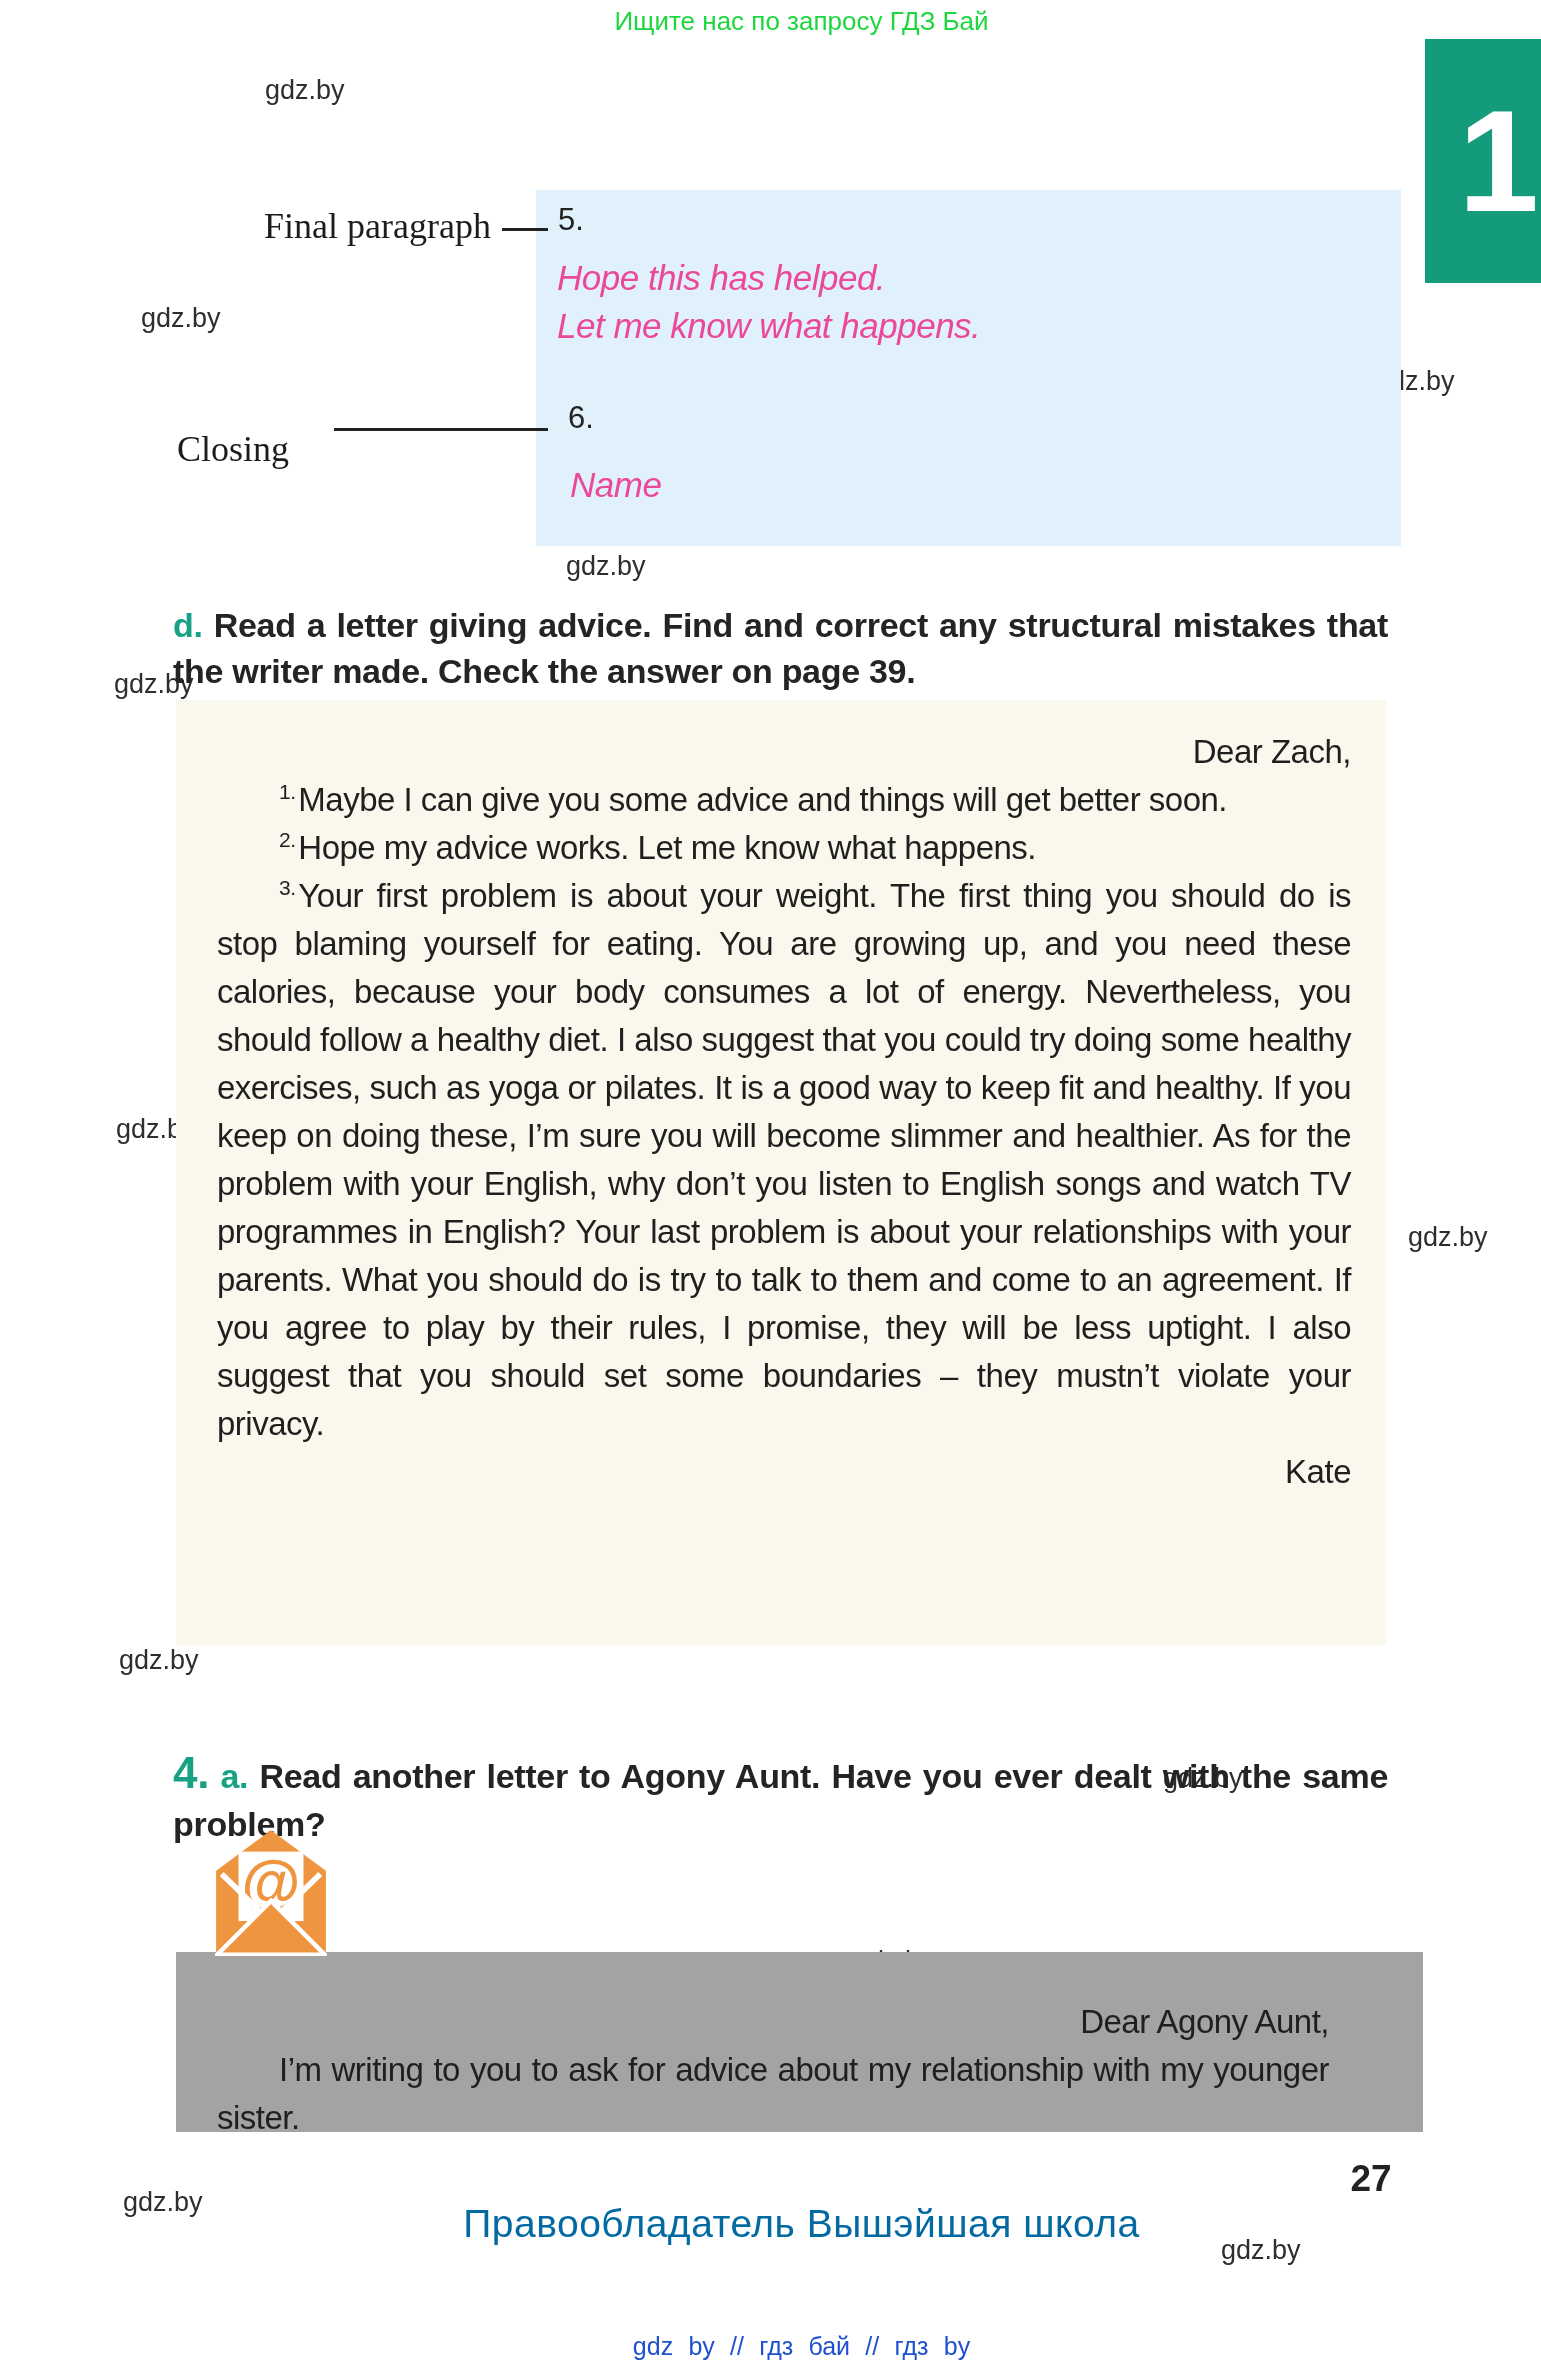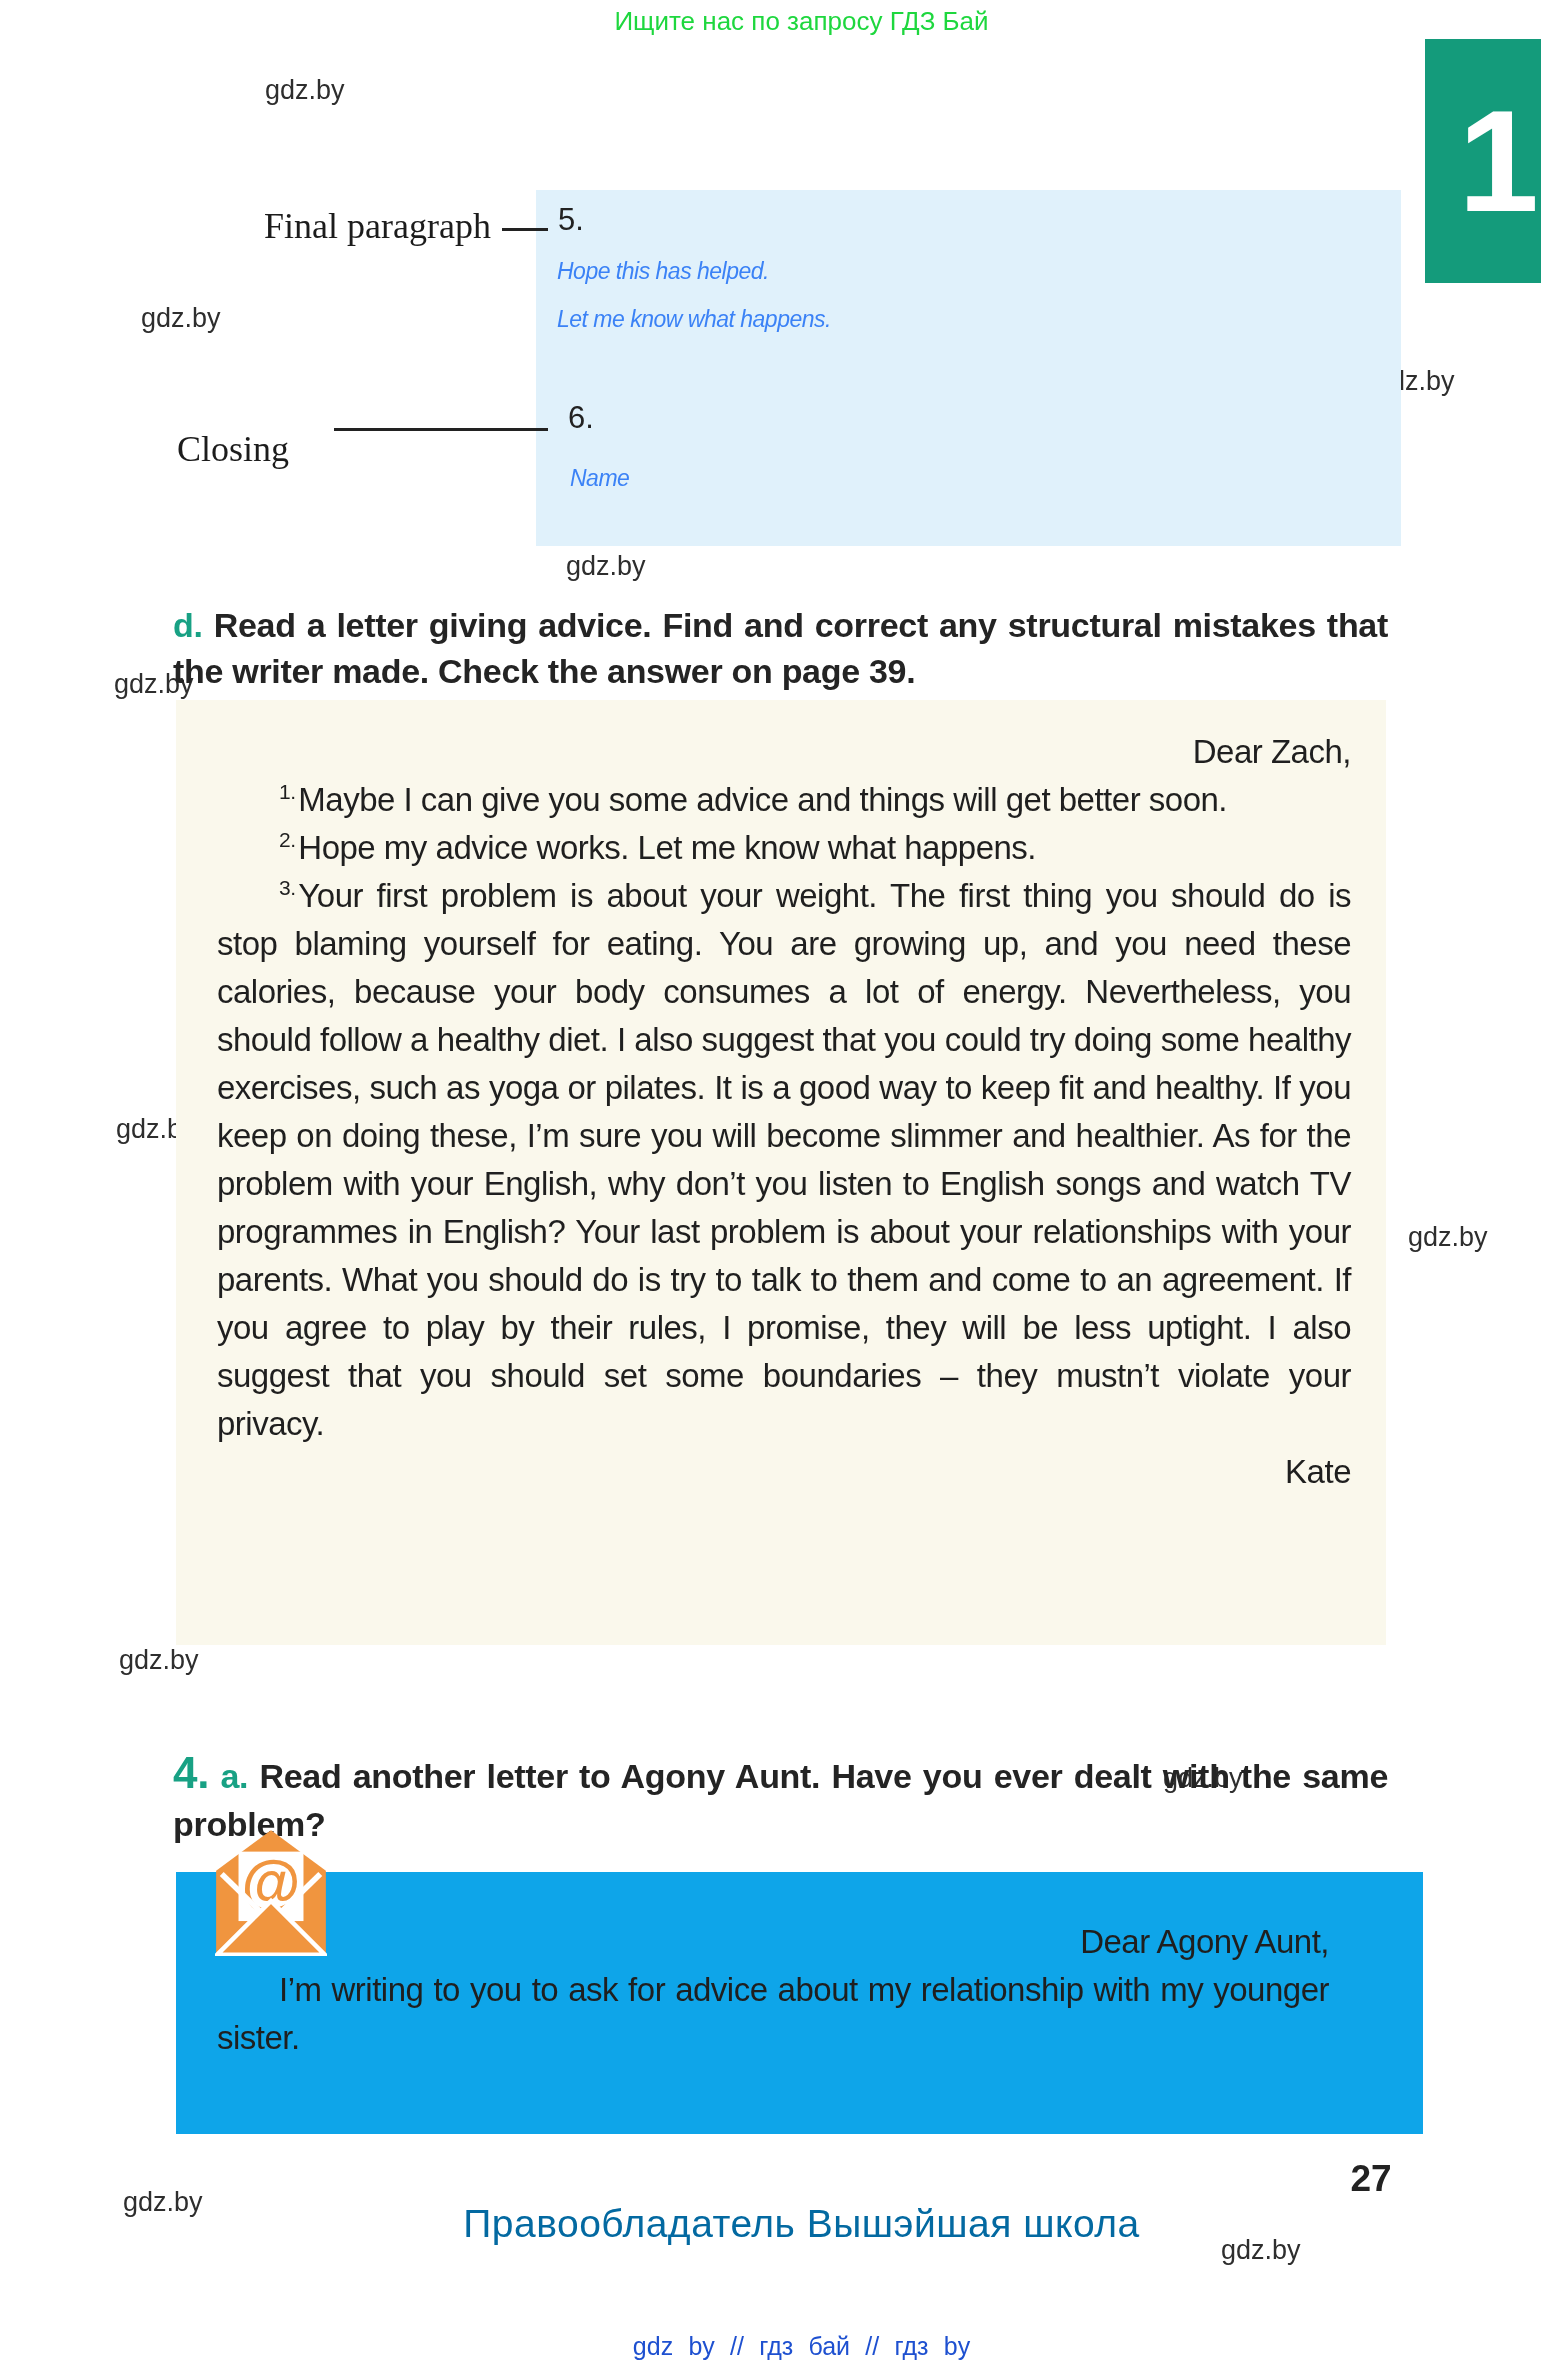"Hope this has helped." .boxline { color: #3b82f6 -> #ec4899; font-size: 23px -> 35px }
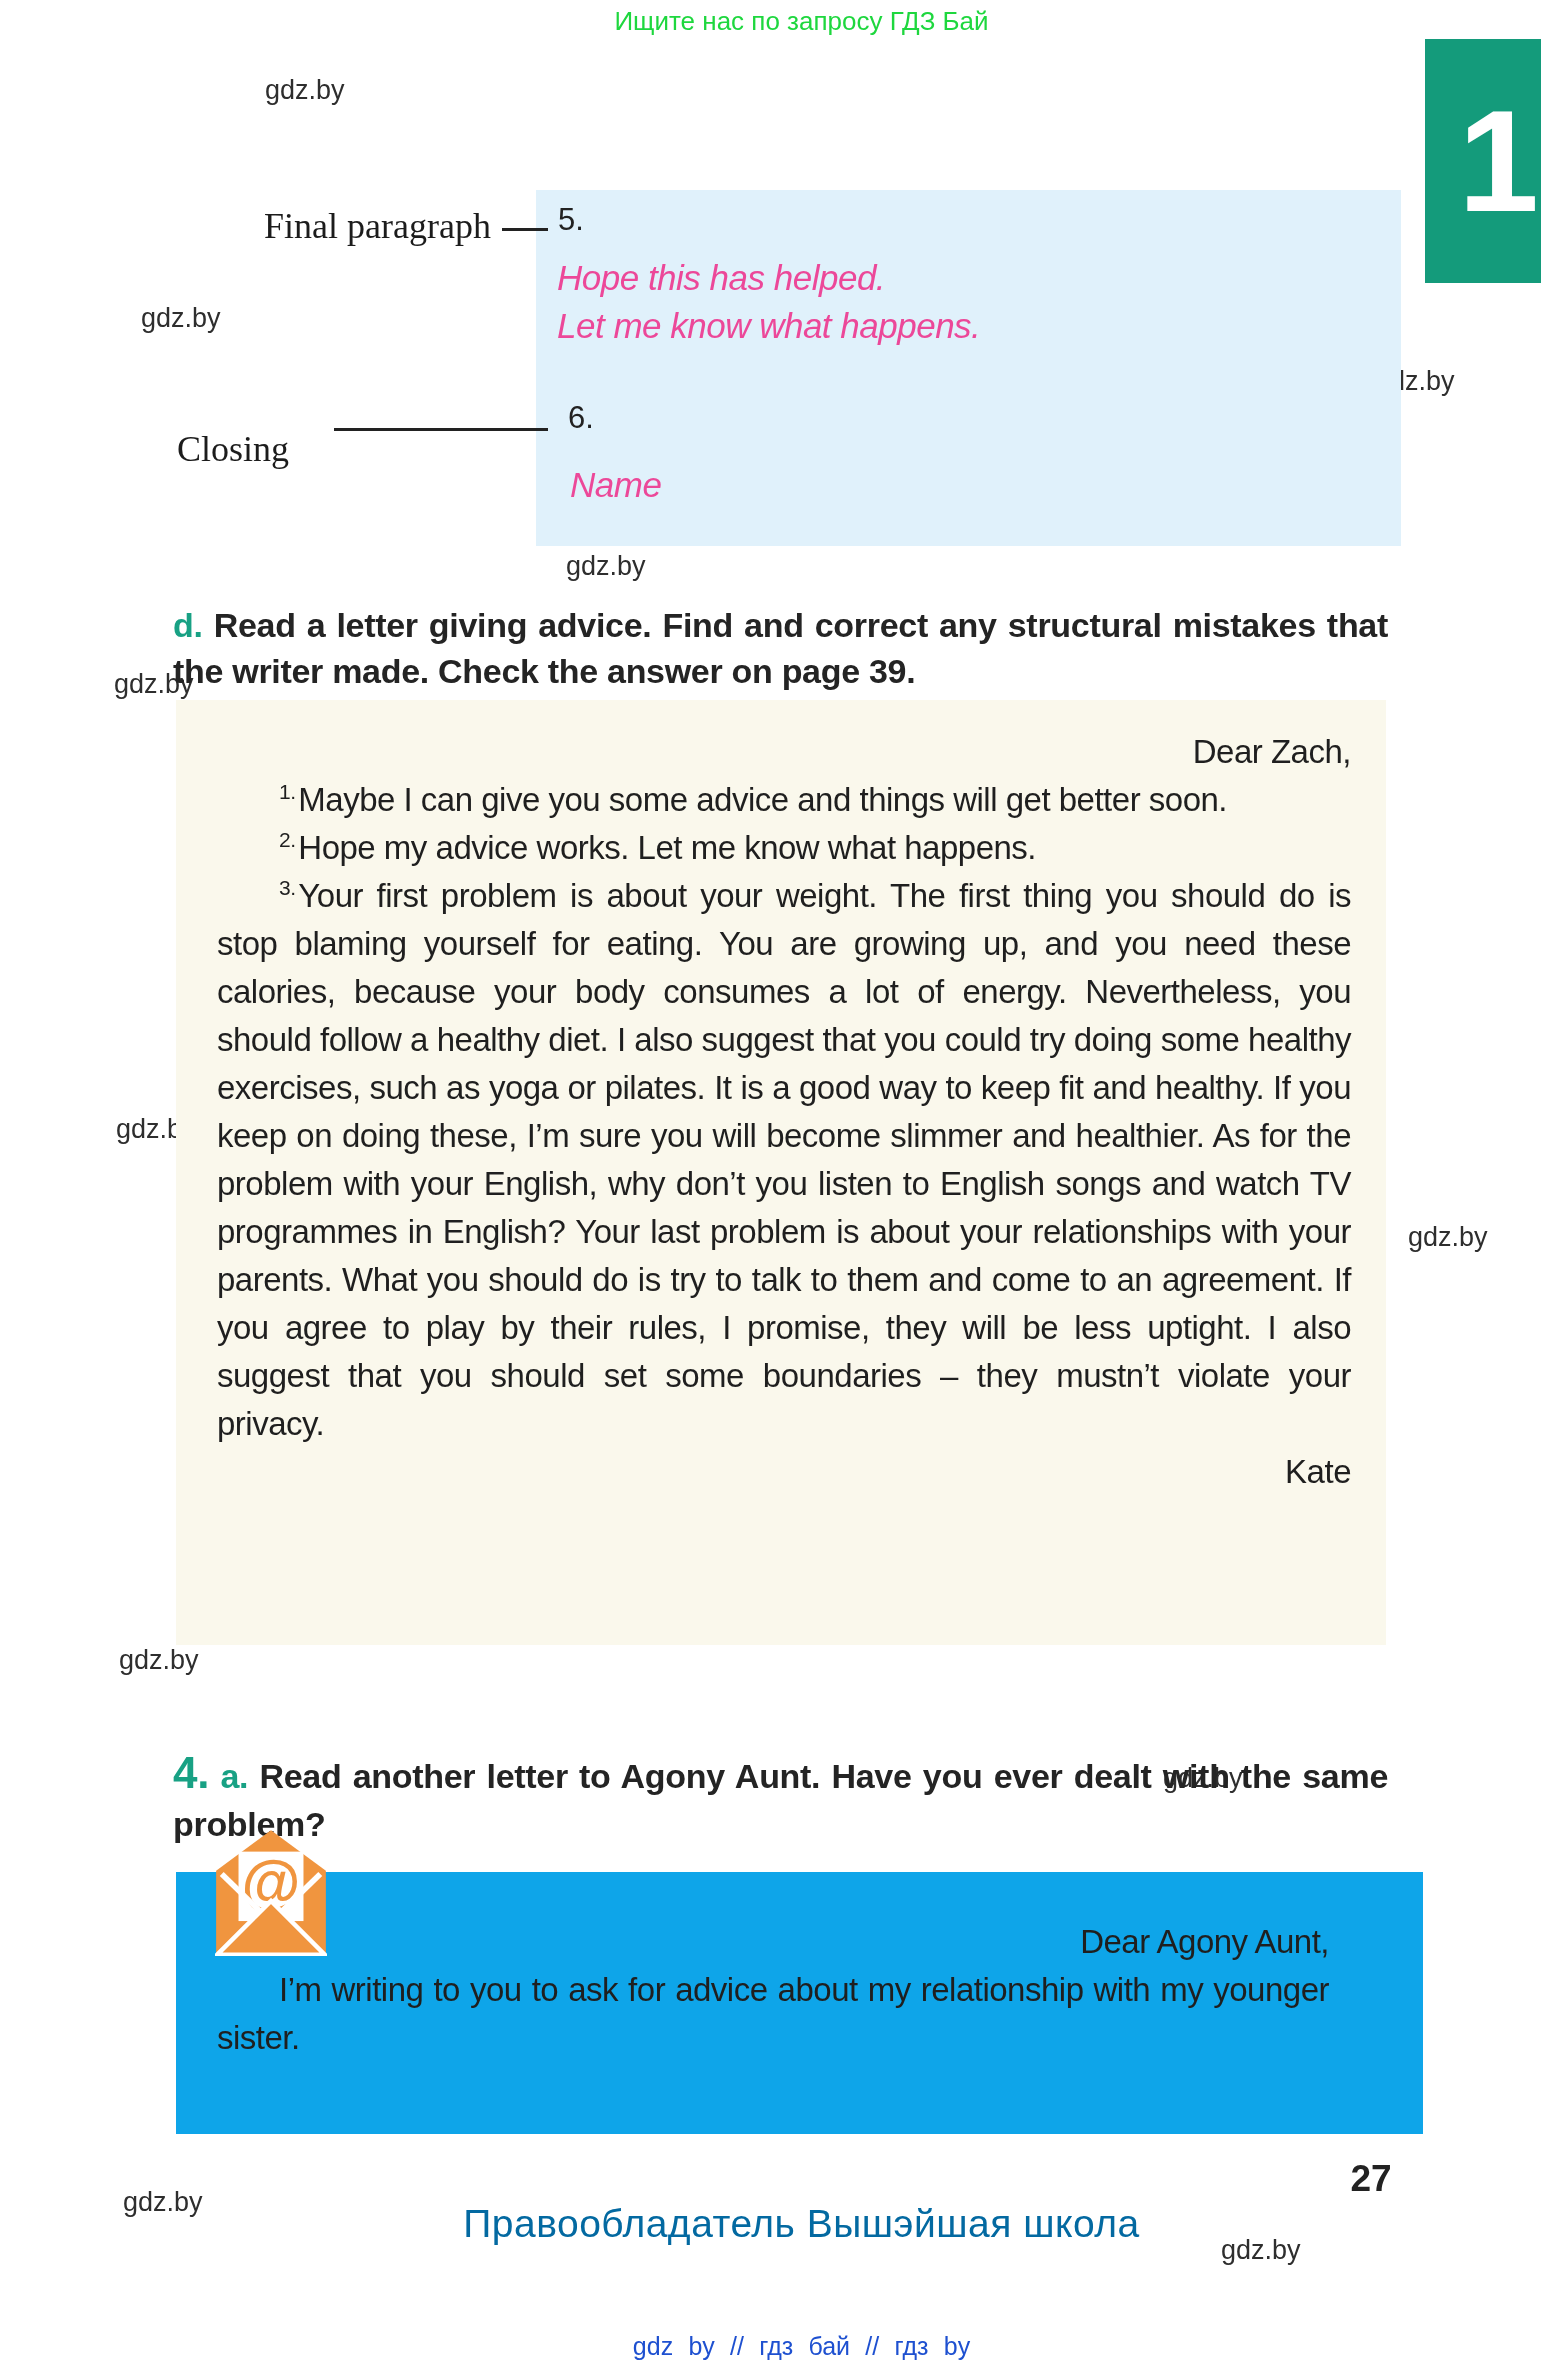"Dear Agony Aunt," .graybox { background: #0ea5e9 -> #a3a3a3; height: 262px -> 180px; top: 1872px -> 1952px }
